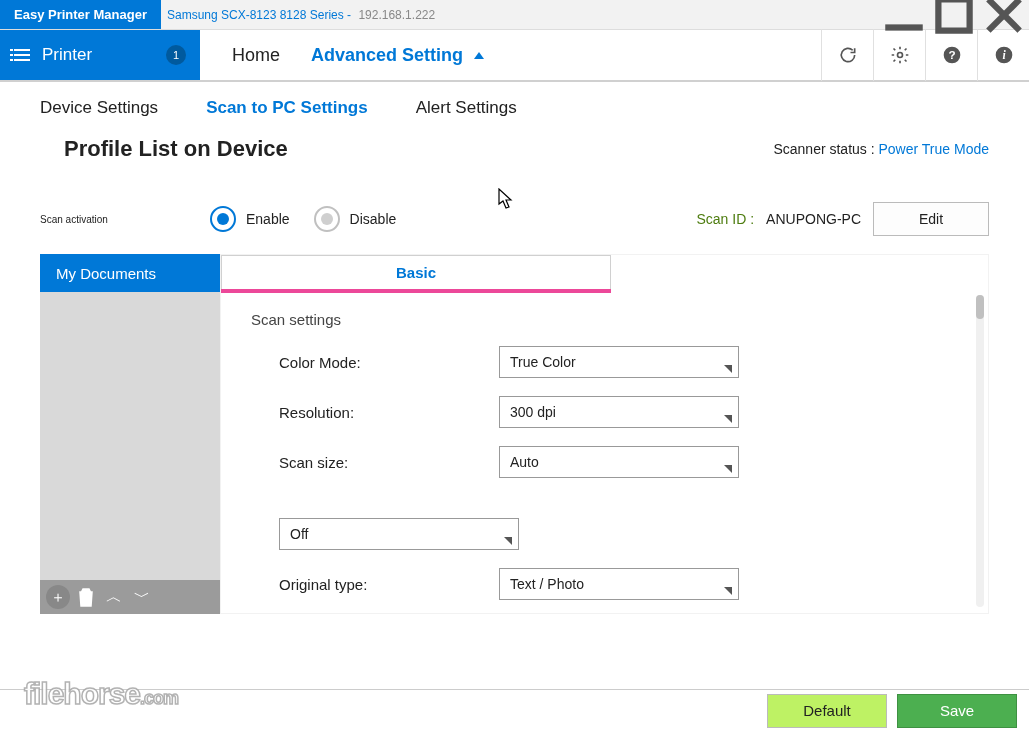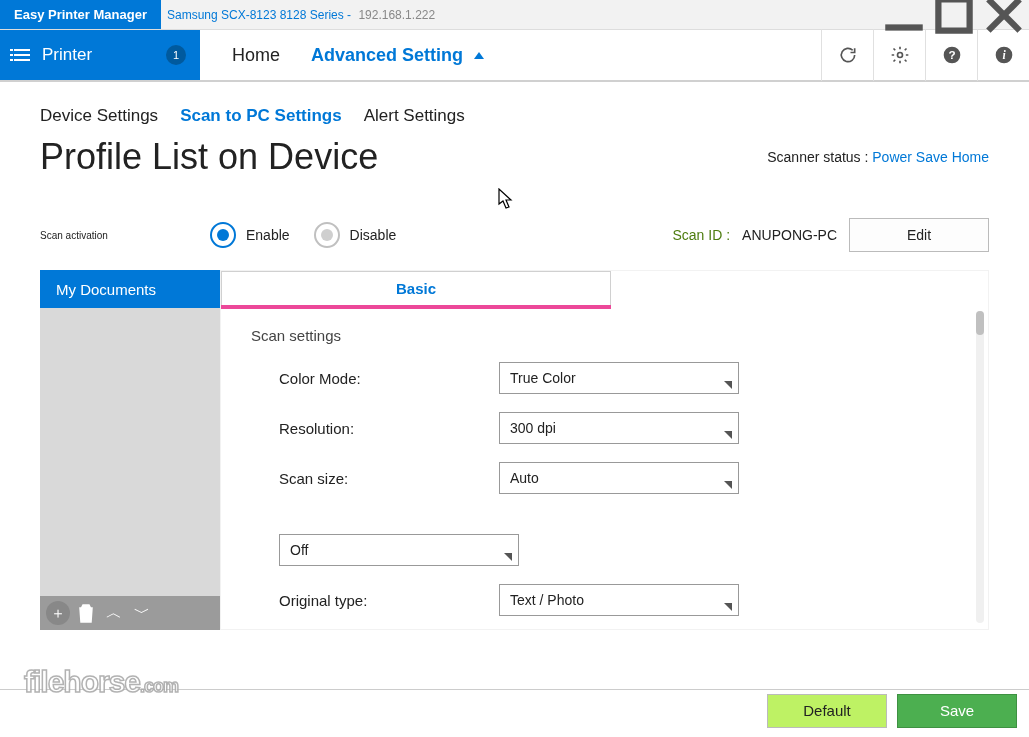"Device Settings" .subnav { align-items: flex-end -> flex-start; gap: 22px -> 48px; padding: 0 40px -> 16px 40px }
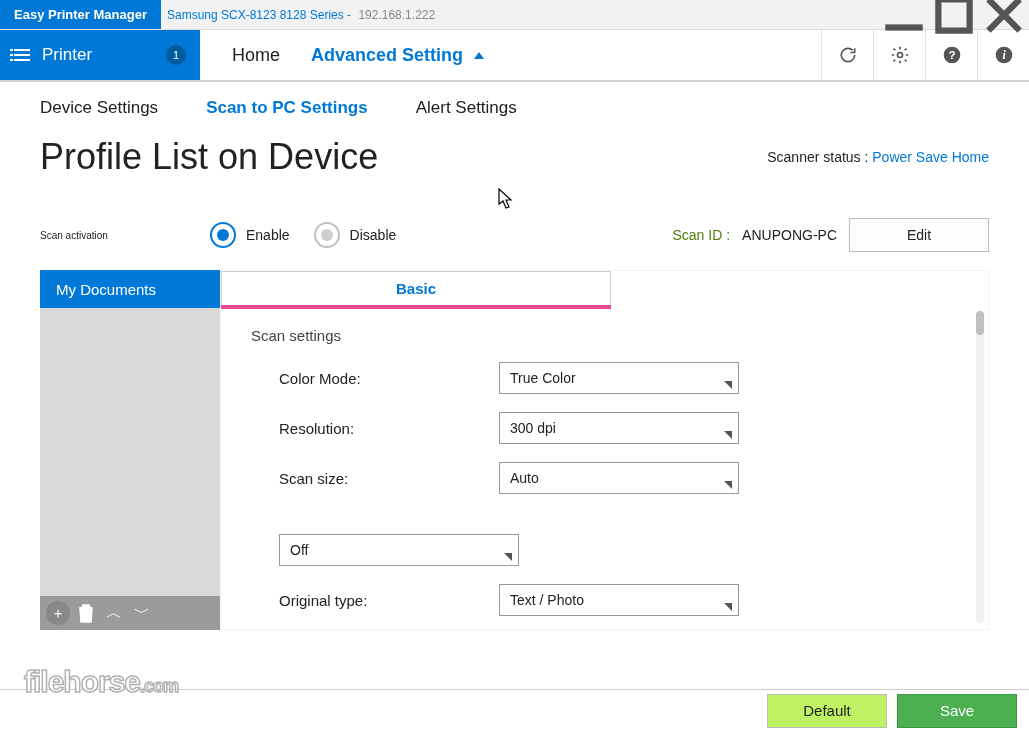"Profile List on Device" .page-title { font-size: 36px -> 22px; font-weight: 400 -> 700; margin-left: none -> 24px }
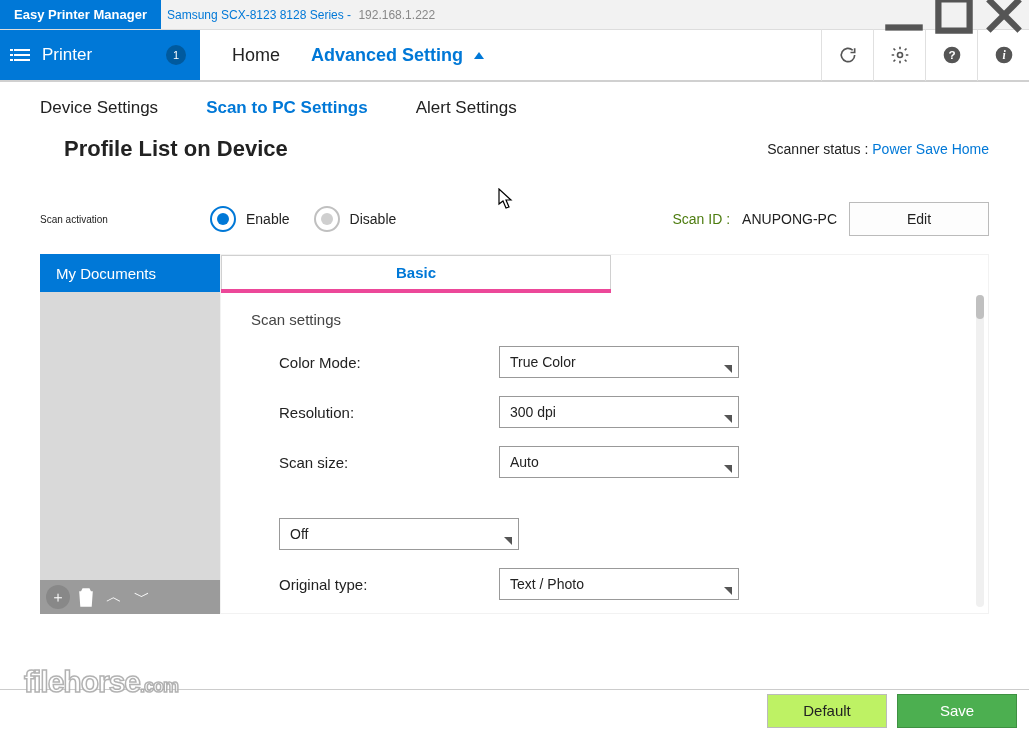"Power Save Home" a { text: Save Home -> True Mode }
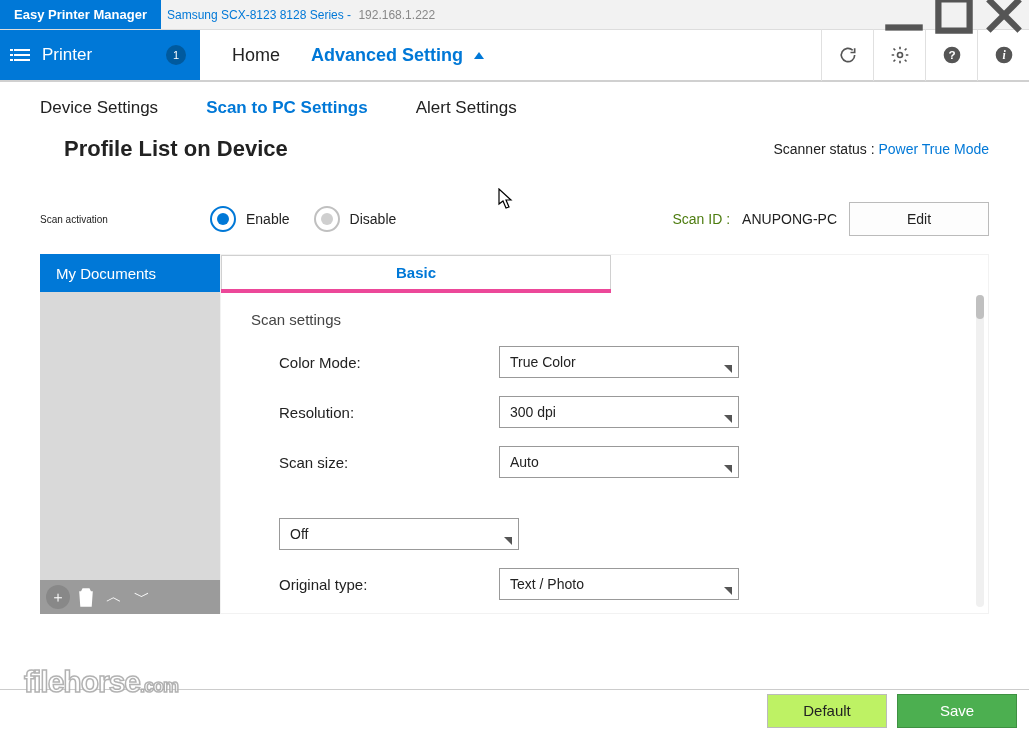"Edit" .edit-btn { width: 140px -> 116px }
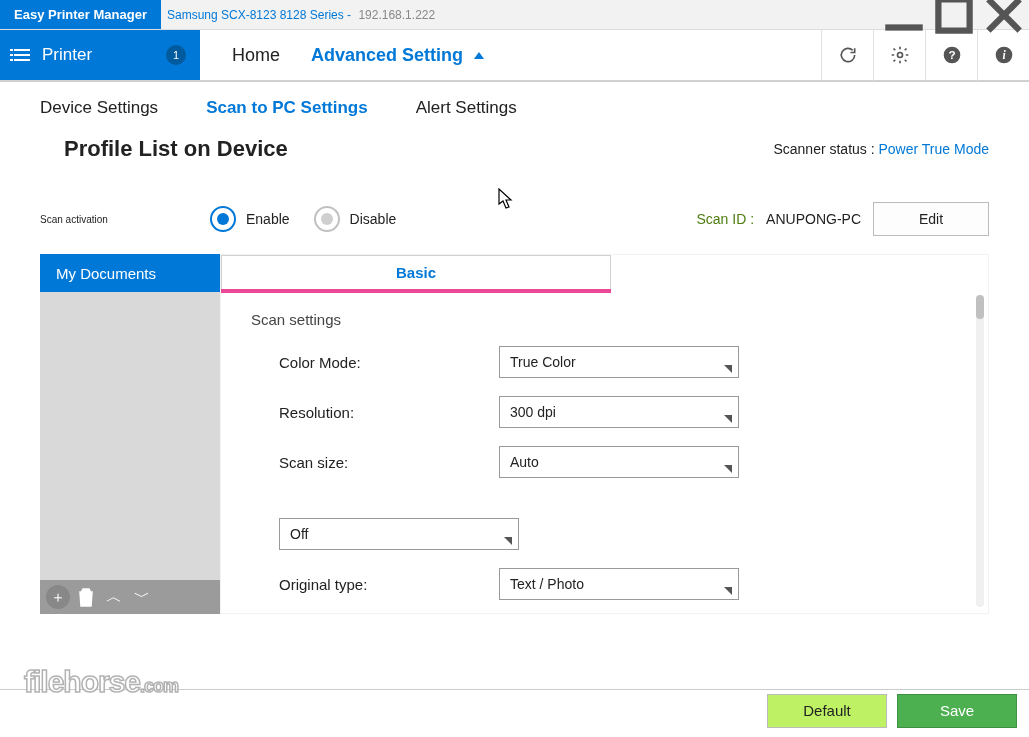"filehorse.com" .watermark { bottom: 38px -> 26px }
